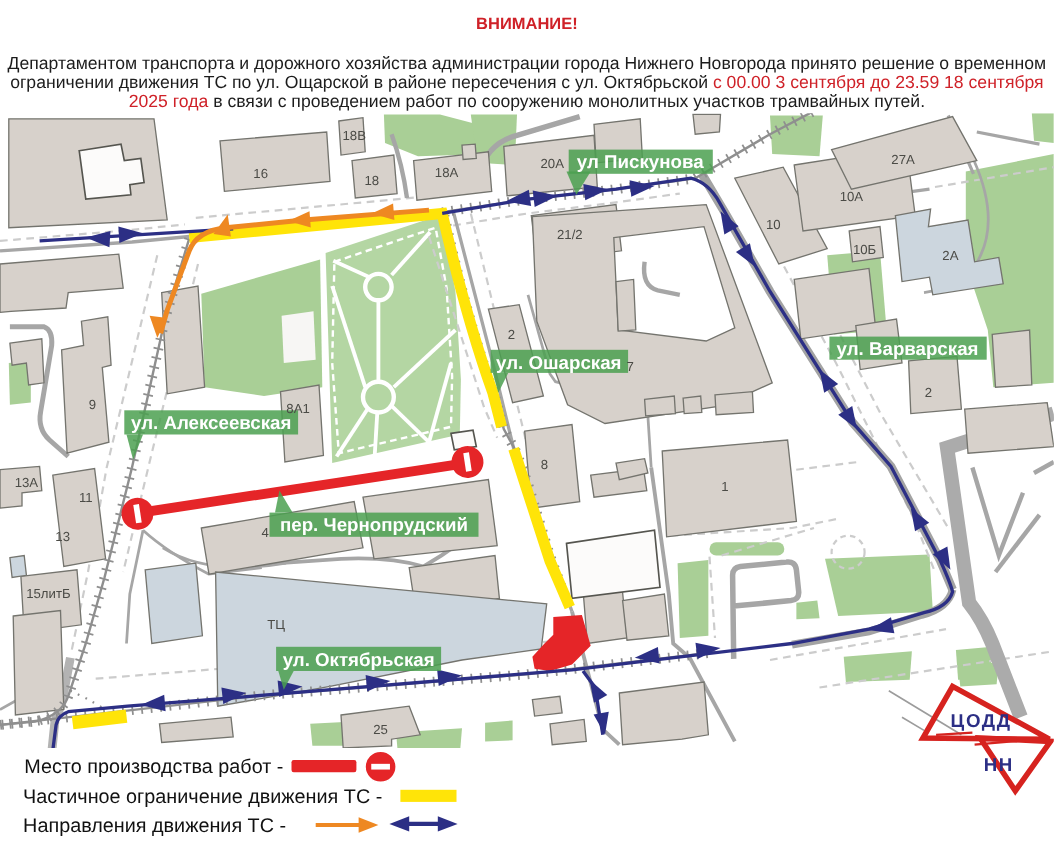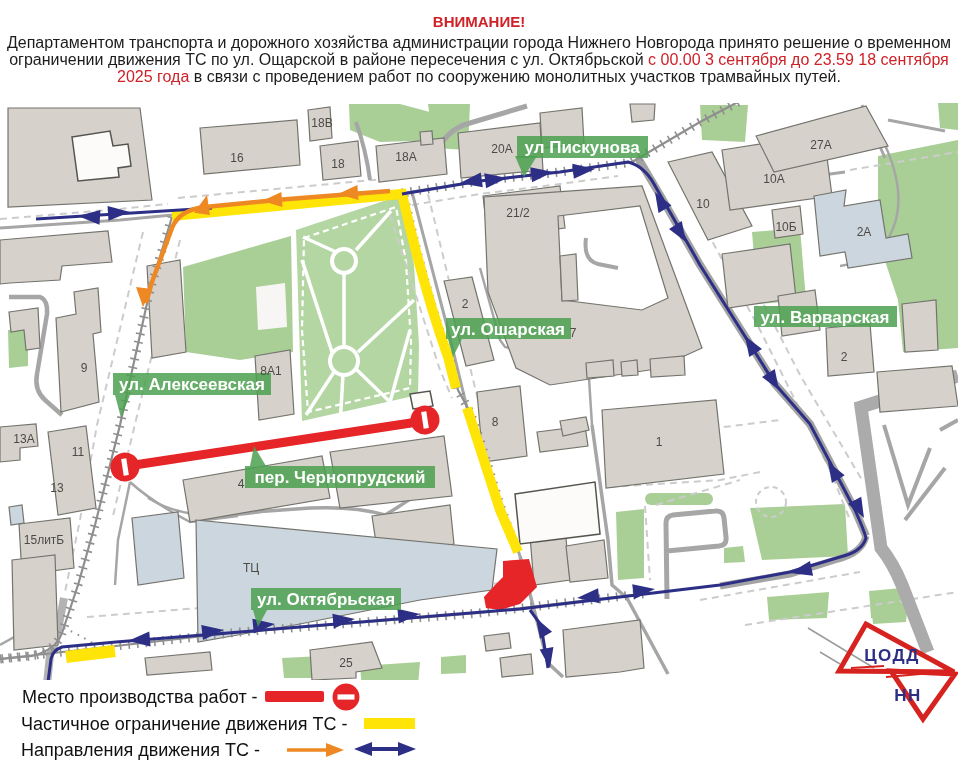"ВНИМАНИЕ!" #attn { margin-bottom: 4px -> 20px }
